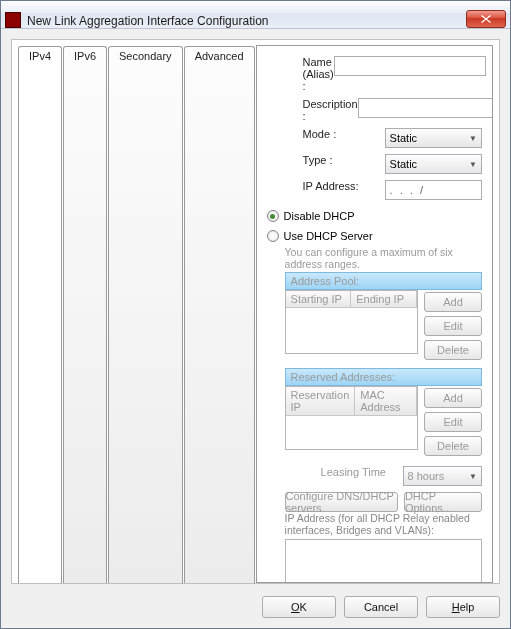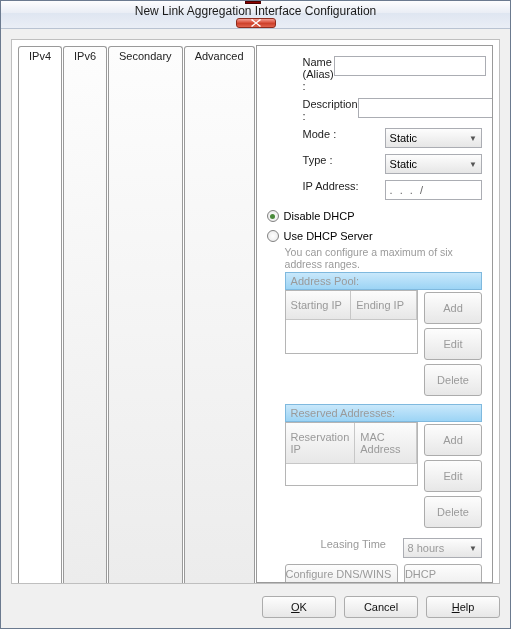"New Link Aggregation Interface" .titlebar { align-items: center -> flex-end; flex-direction: column -> none }
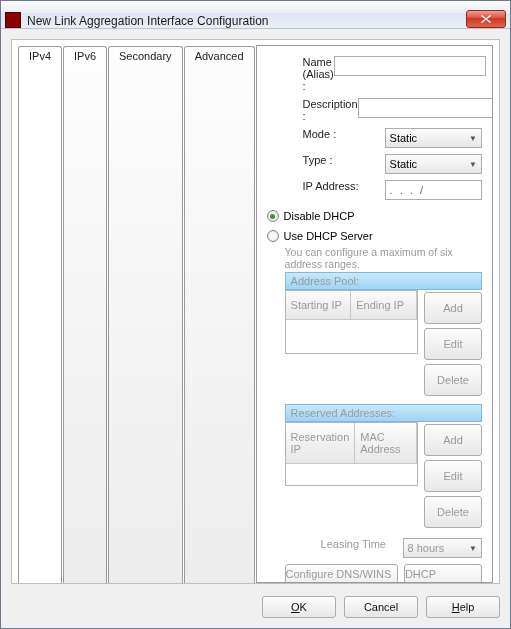"Starting IP" .gh { padding: 8px 5px -> 2px 5px }
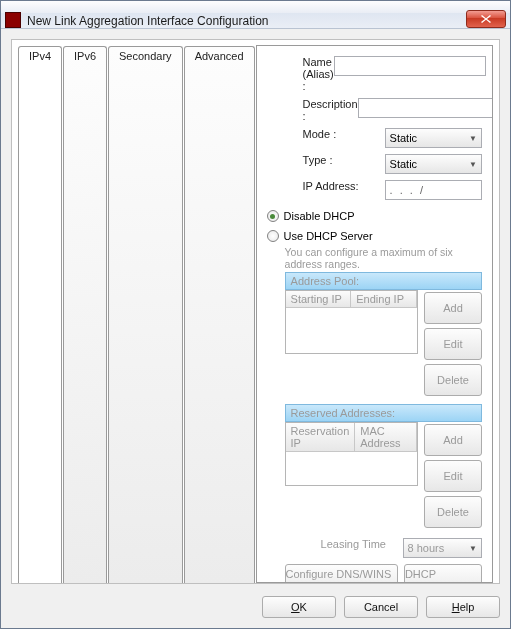"Add" .btn { height: 32px -> 20px }
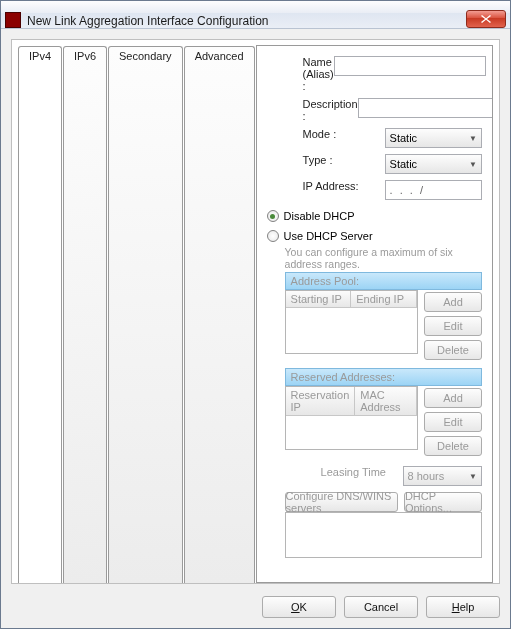"Configure DNS/WINS servers" div.btn { text: DNS/WINS -> DNS/DHCP }
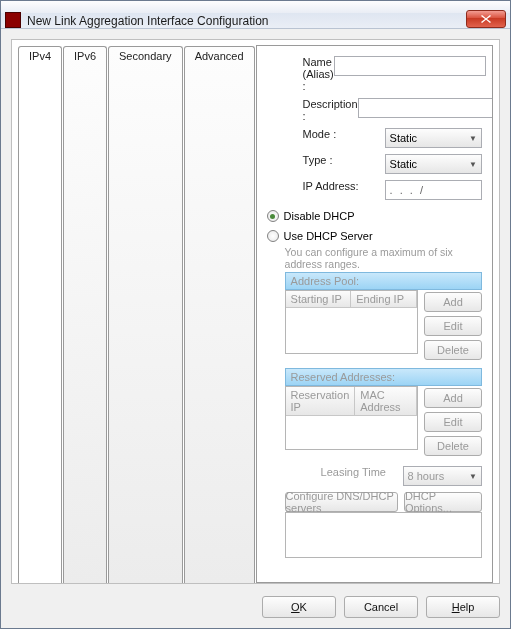"IP Address (for all DHCP" div.relay-label { html: none -> <div>IP Address (for all DHCP Relay enabled interfaces, Bridges and VLANs):</div> }
